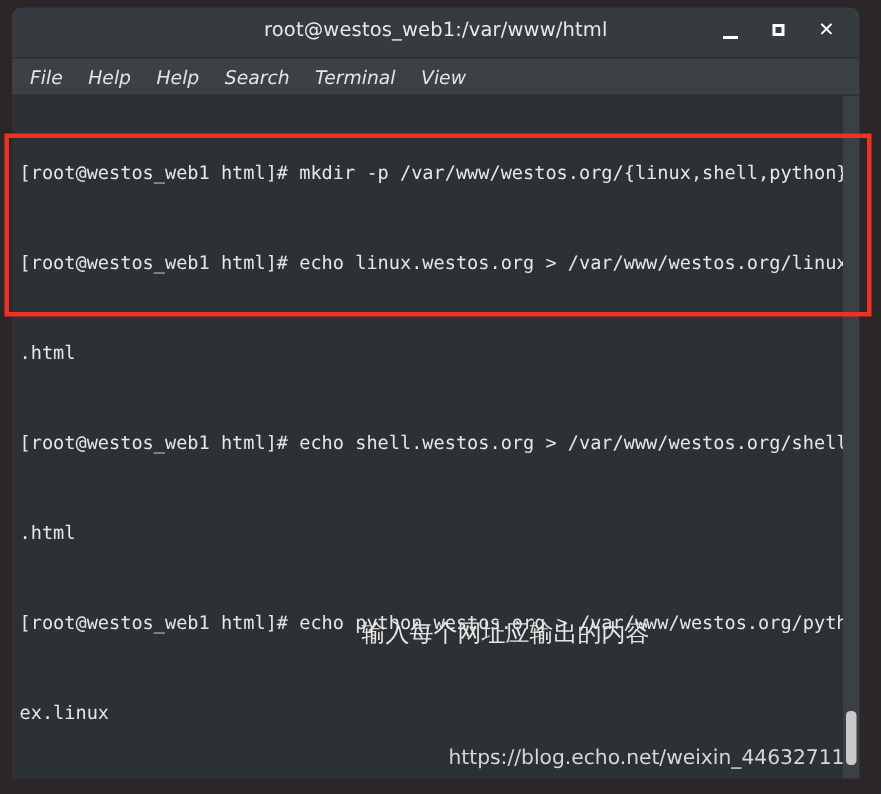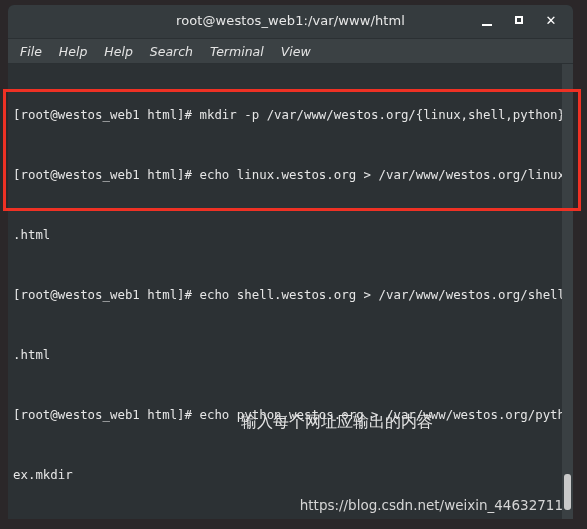"ex.mkdir" div.term-line { text: ex.mkdir -> ex.linux }
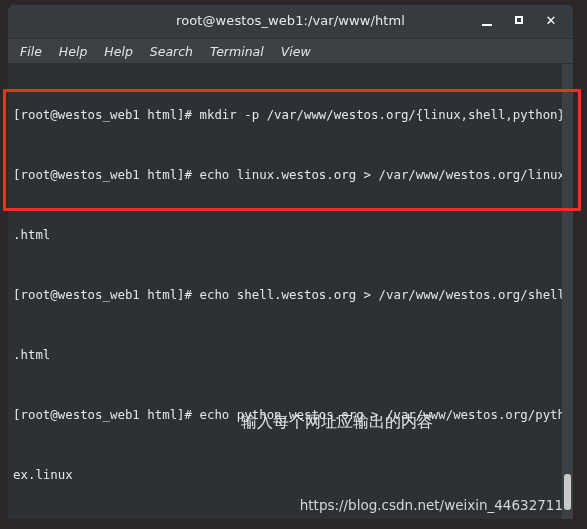"https://blog.csdn.net/weixin_44632711" div { text: https://blog.csdn.net/weixin -> https://blog.echo.net/weixin }
